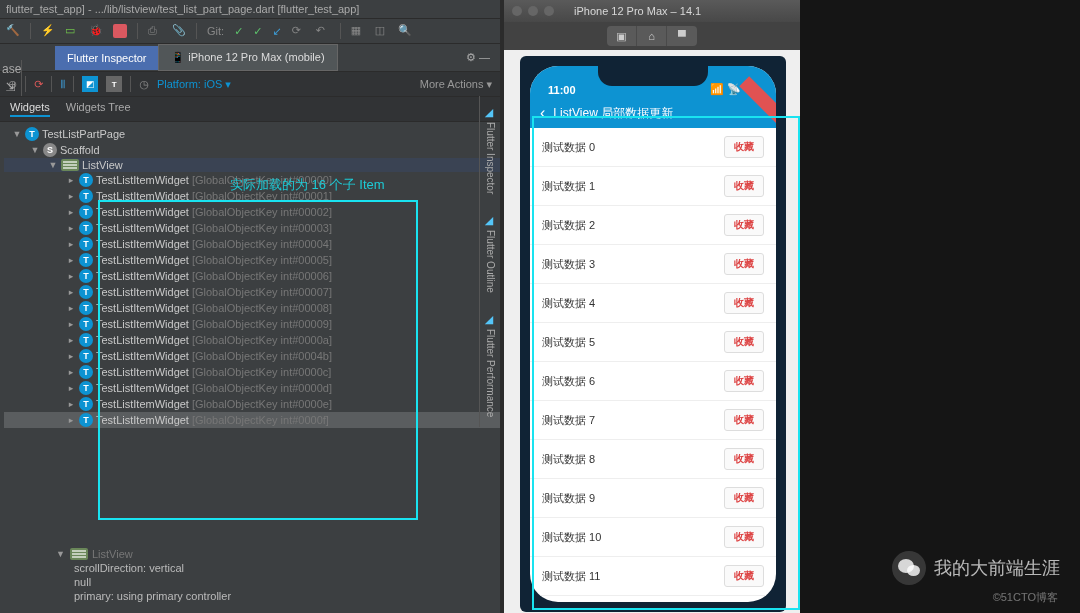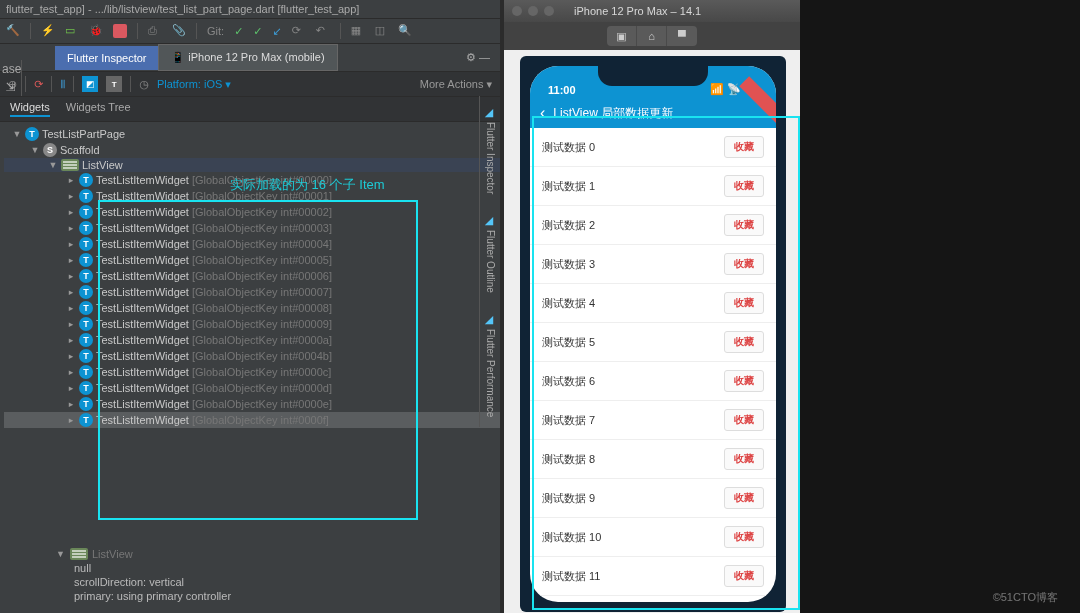"我的大前端生涯" div.wechat-sig { html: none -> <div> <span></span> <span>我的大前端生涯</span> </div> }
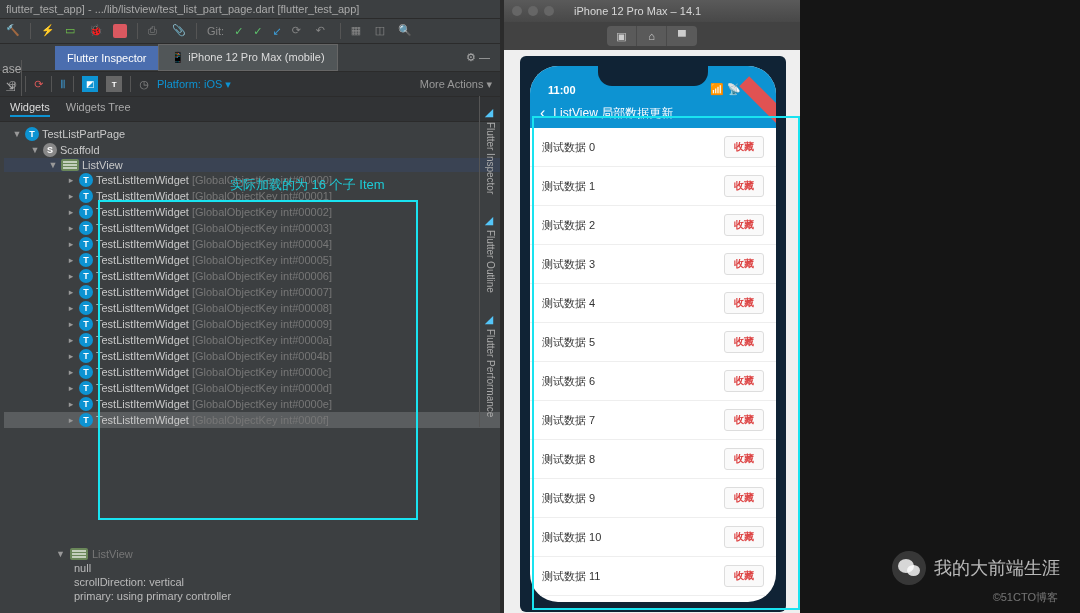"null" div.detail-row { order: before "scrollDirection: vertical" -> after "scrollDirection: vertical" }
